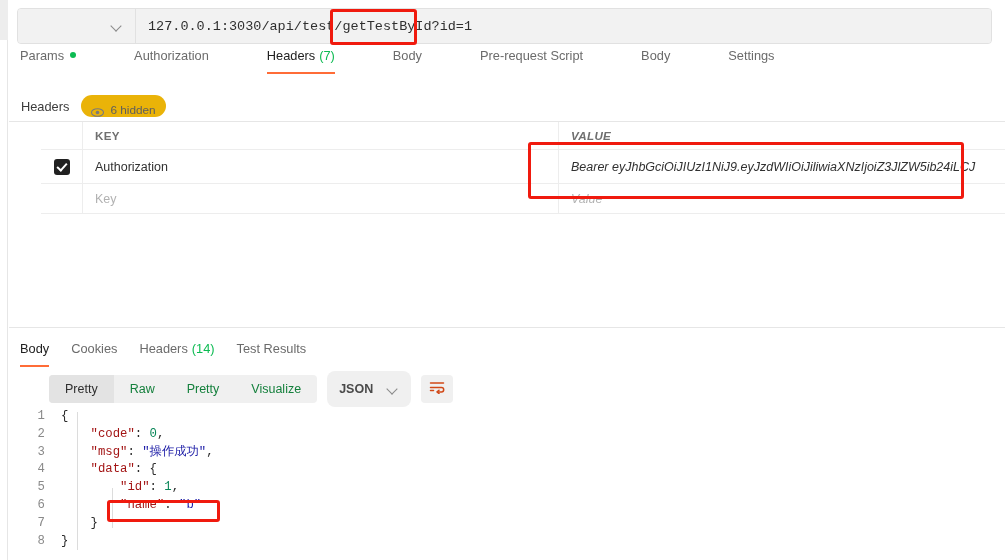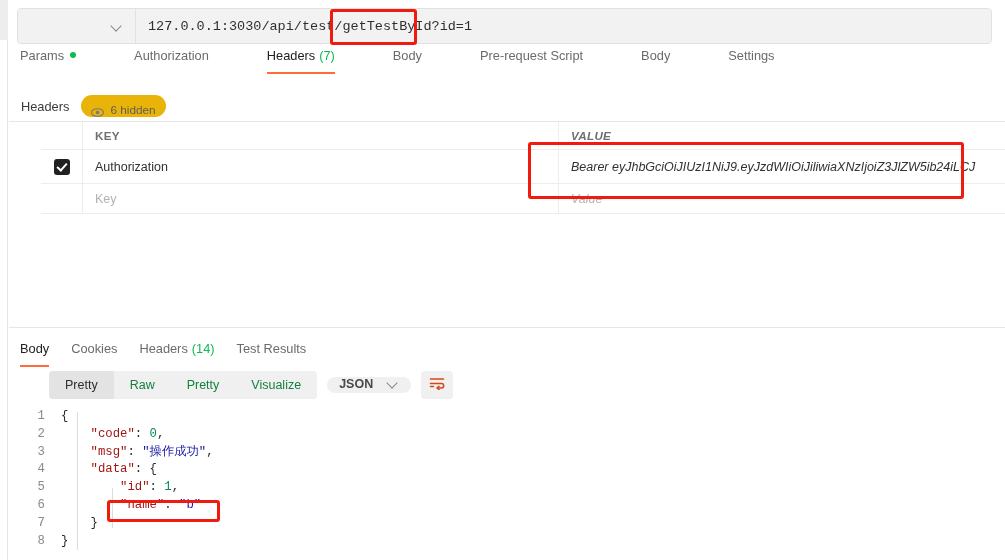"JSON" .fmt-select { align-items: none -> center; height: 16px -> 36px }
